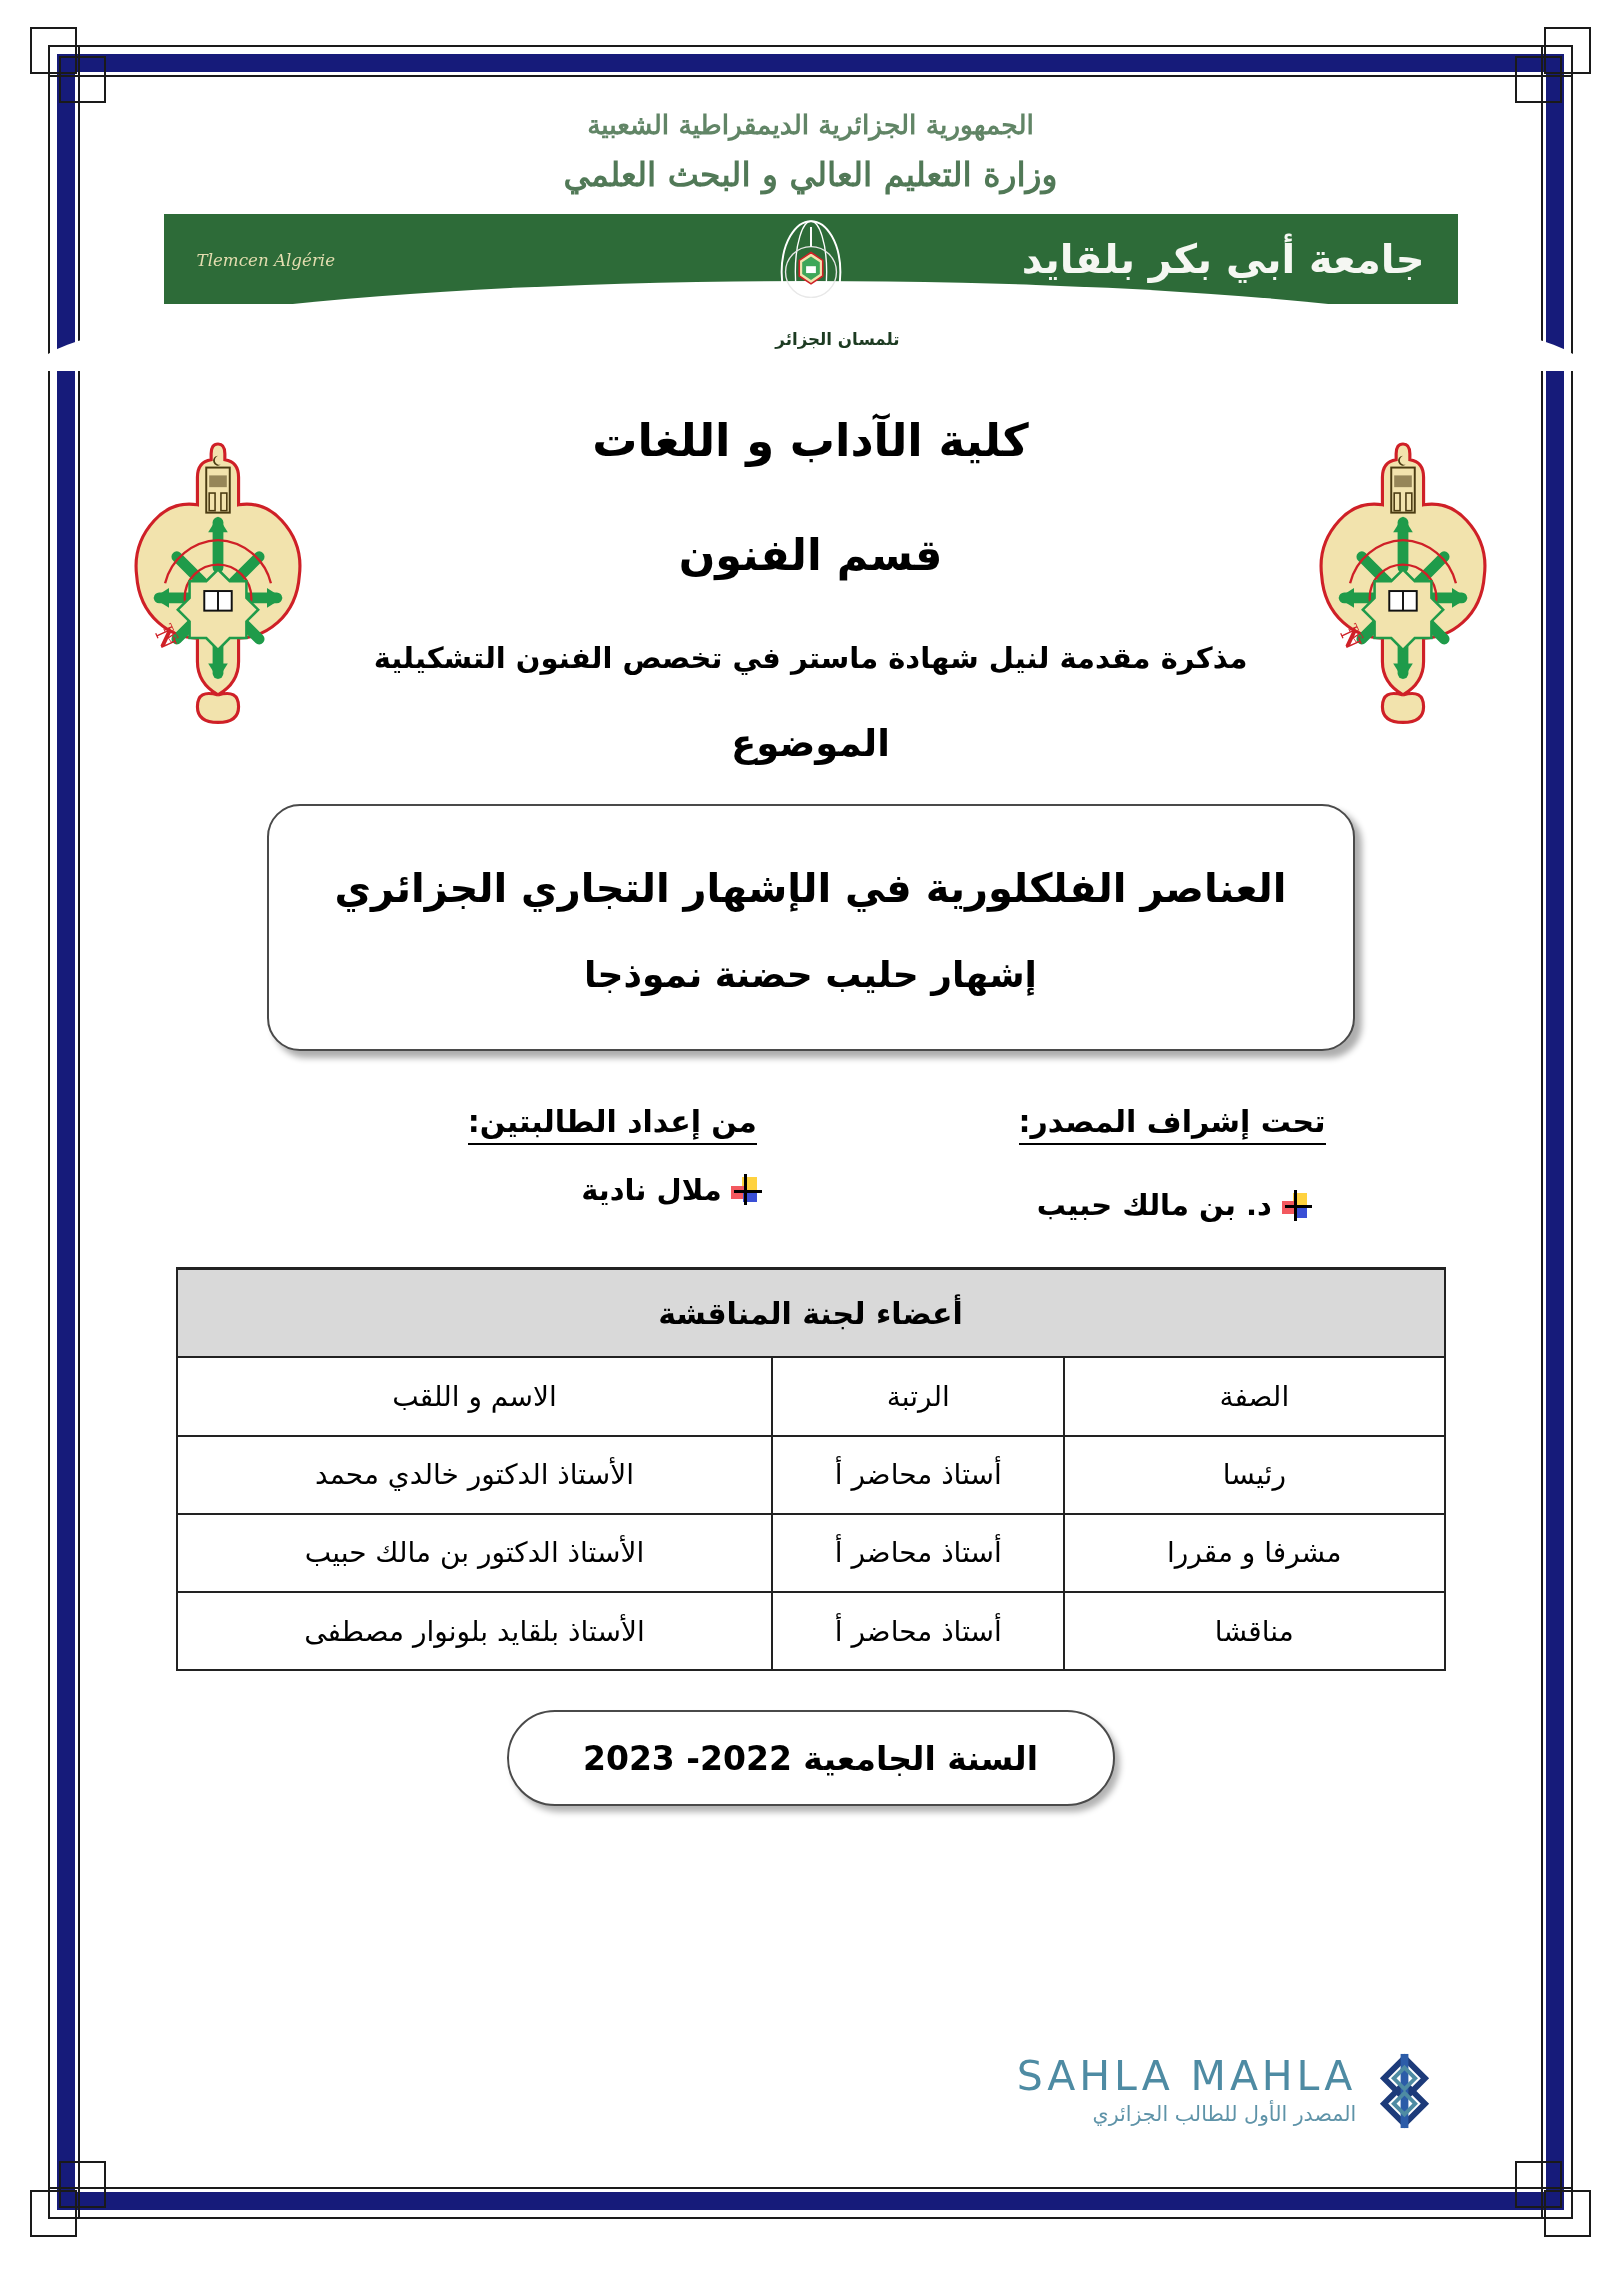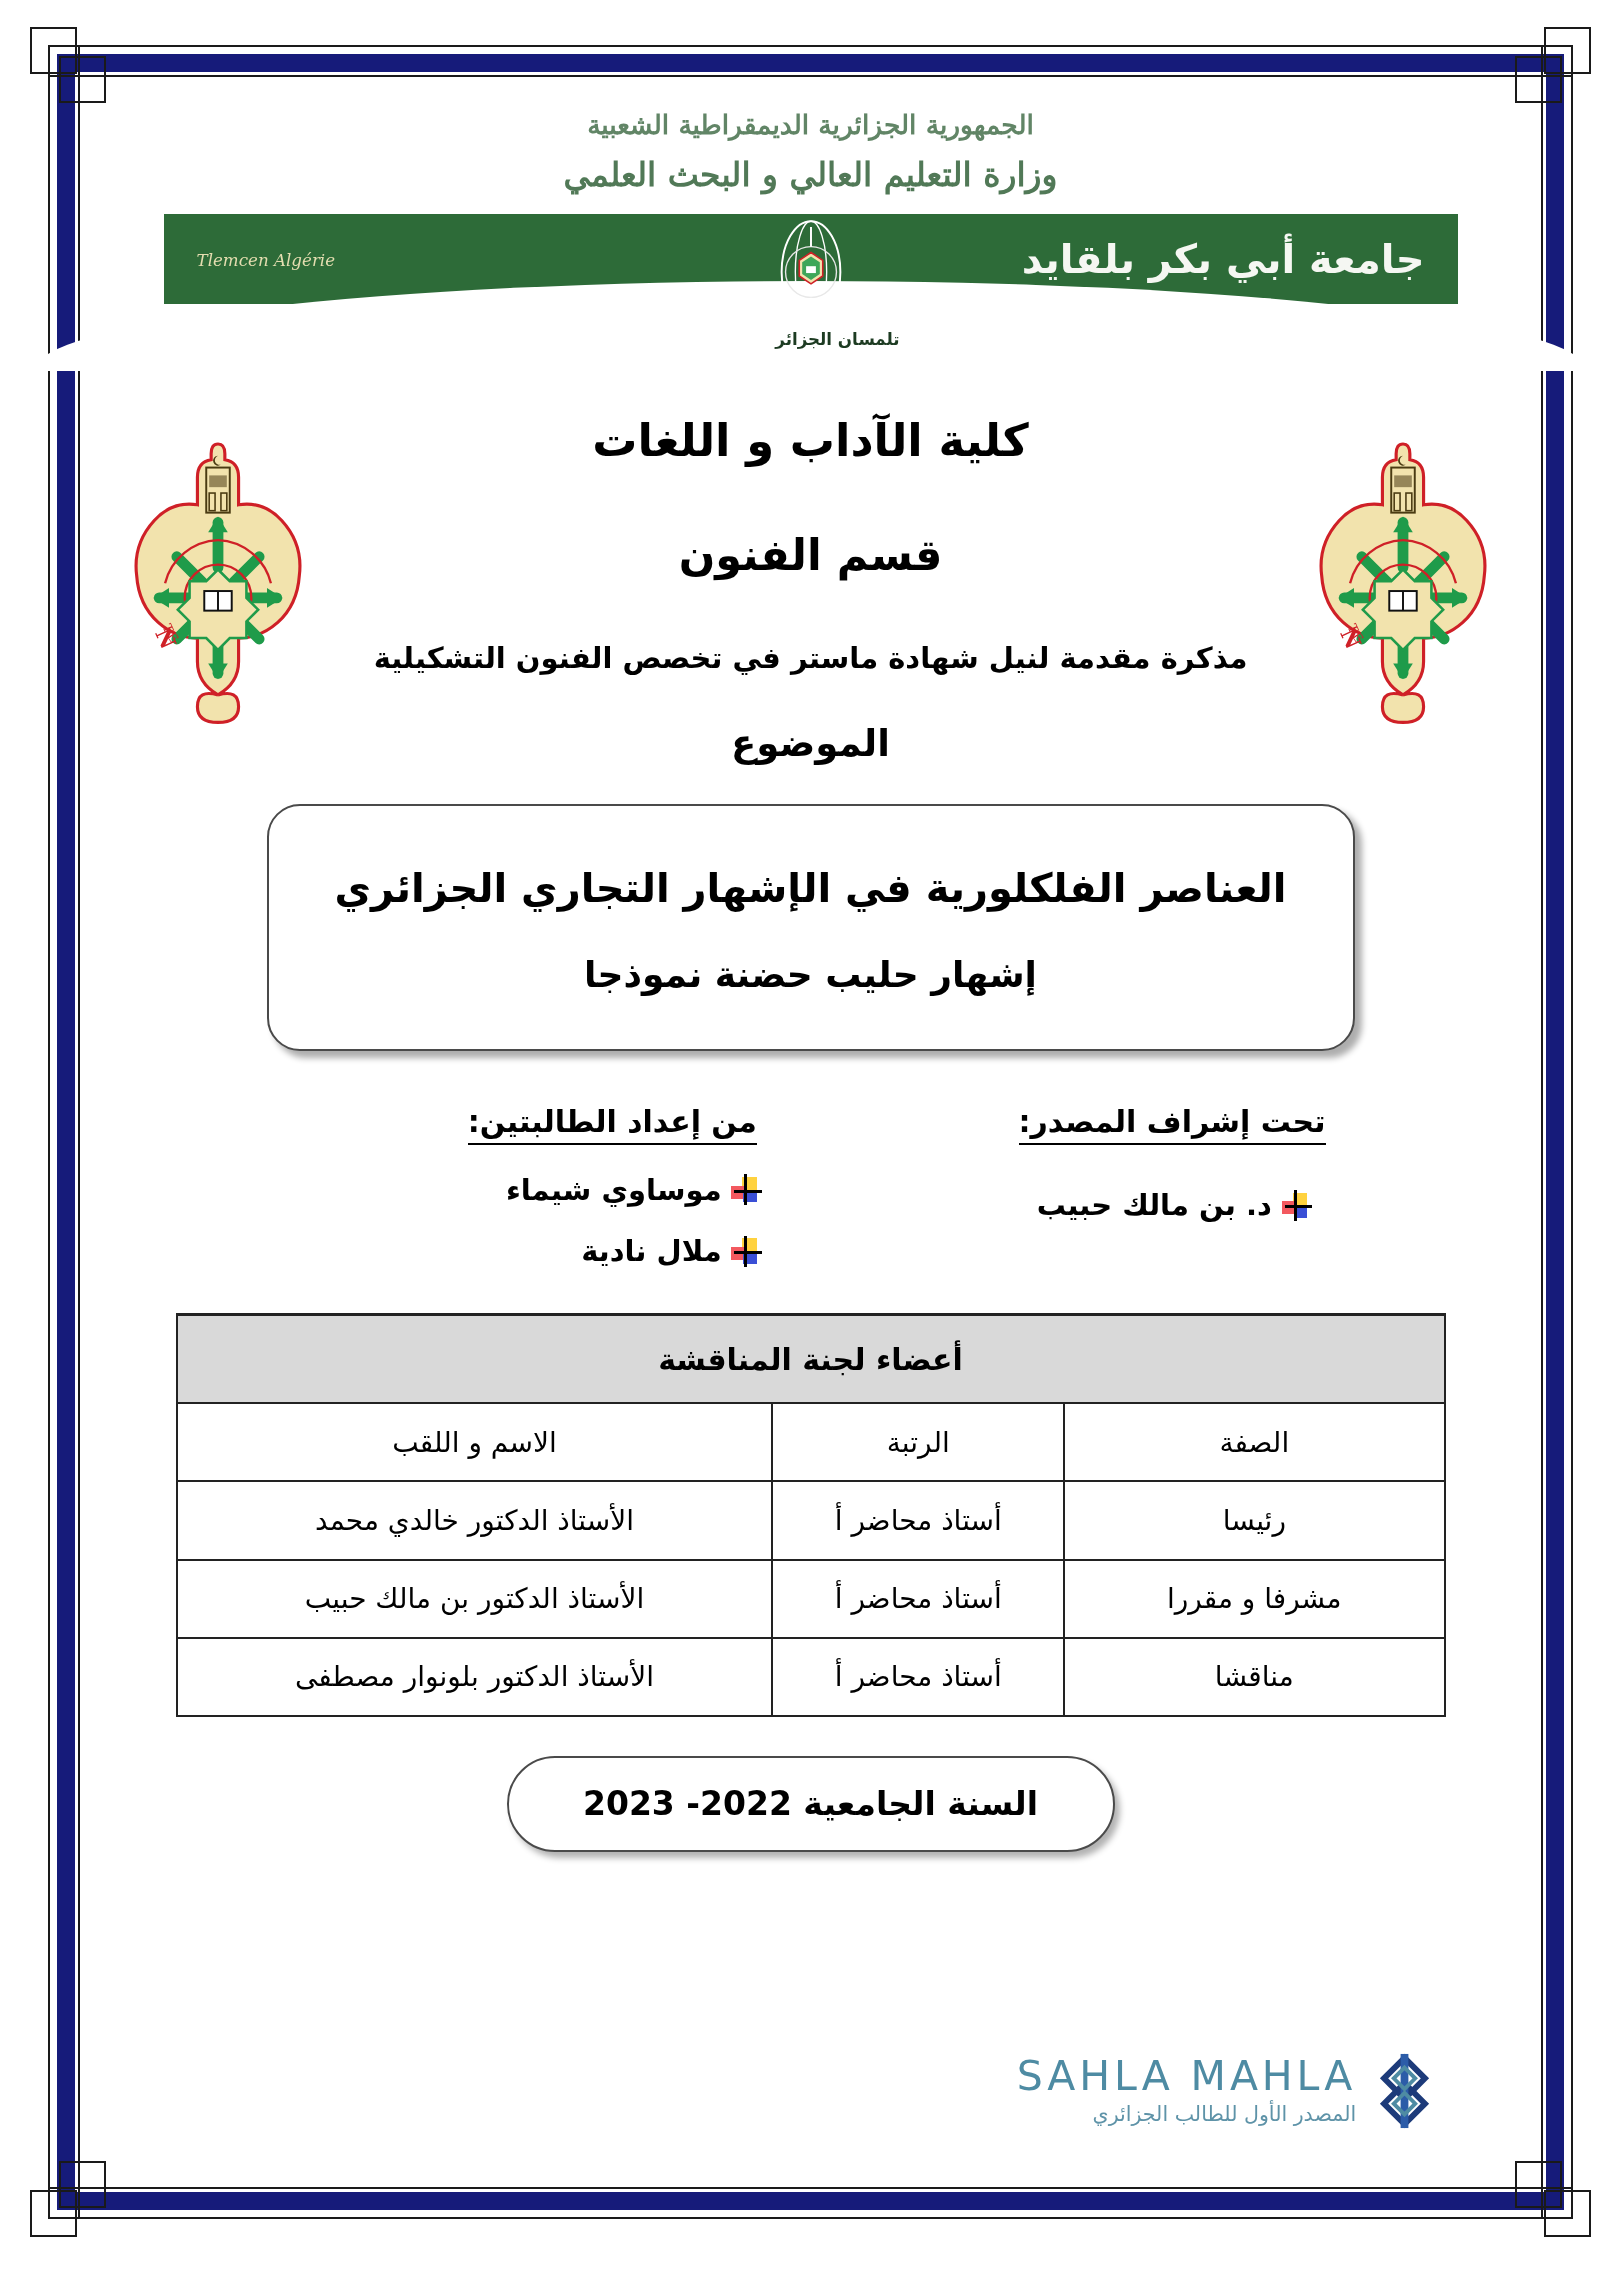"موساوي شيماء" div.credit-item { html: <div> <span> <i></i> <i></i> <i></i> <i></i> <i></i> </span> <span>موساوي شيماء</span> </div> -> none }
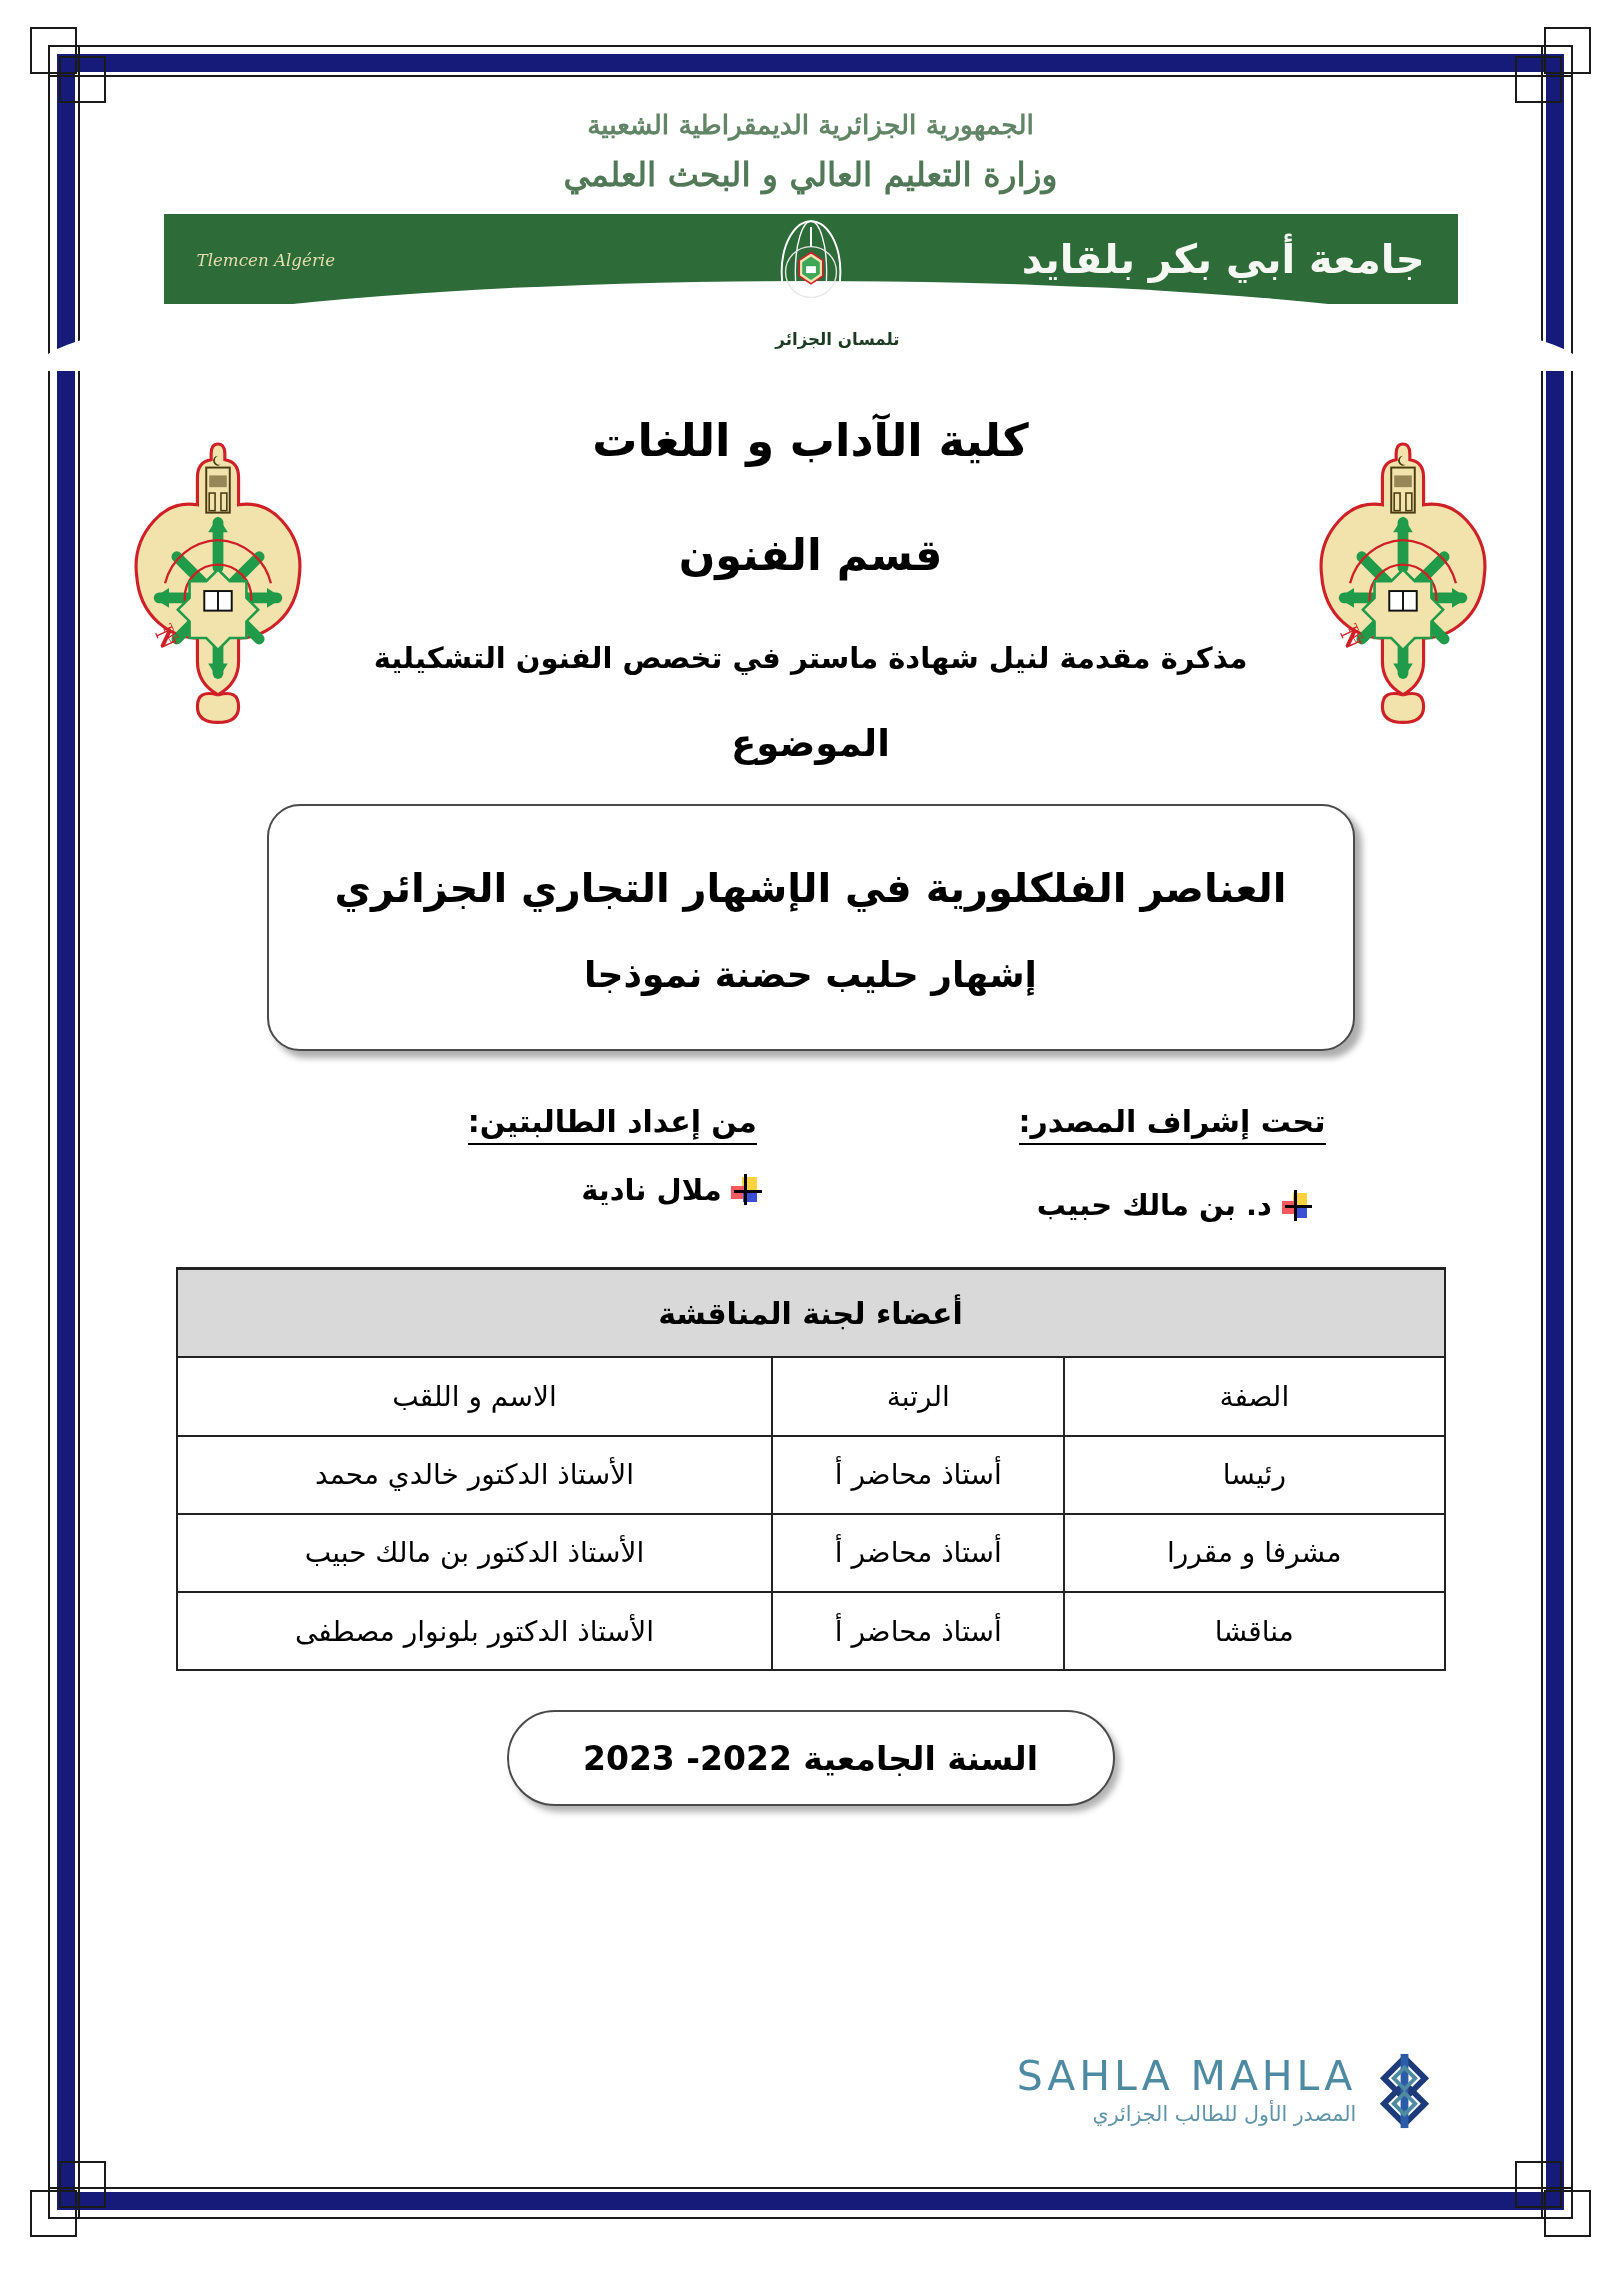"الأستاذ الدكتور بلونوار مصطفى" td { text: الدكتور -> بلقايد }
